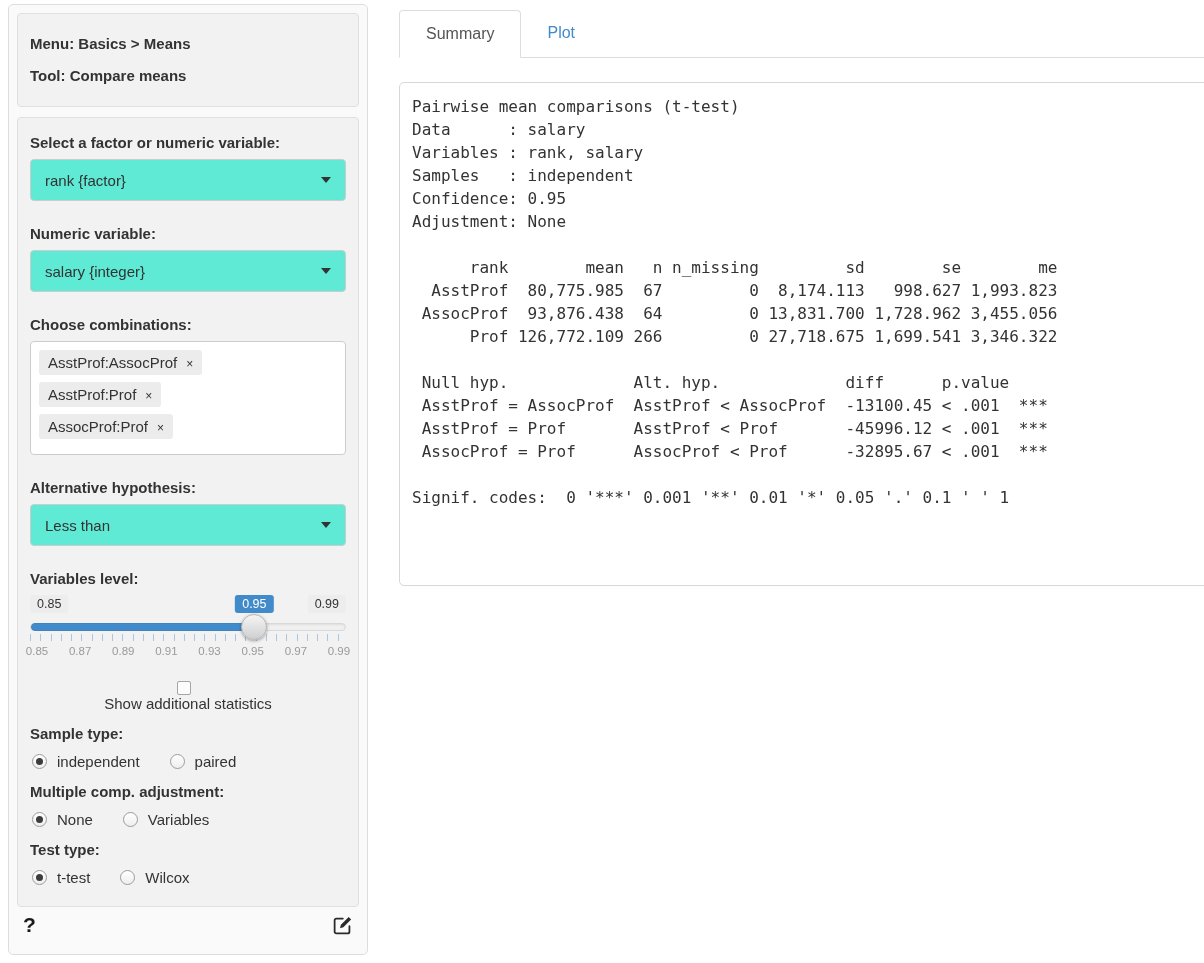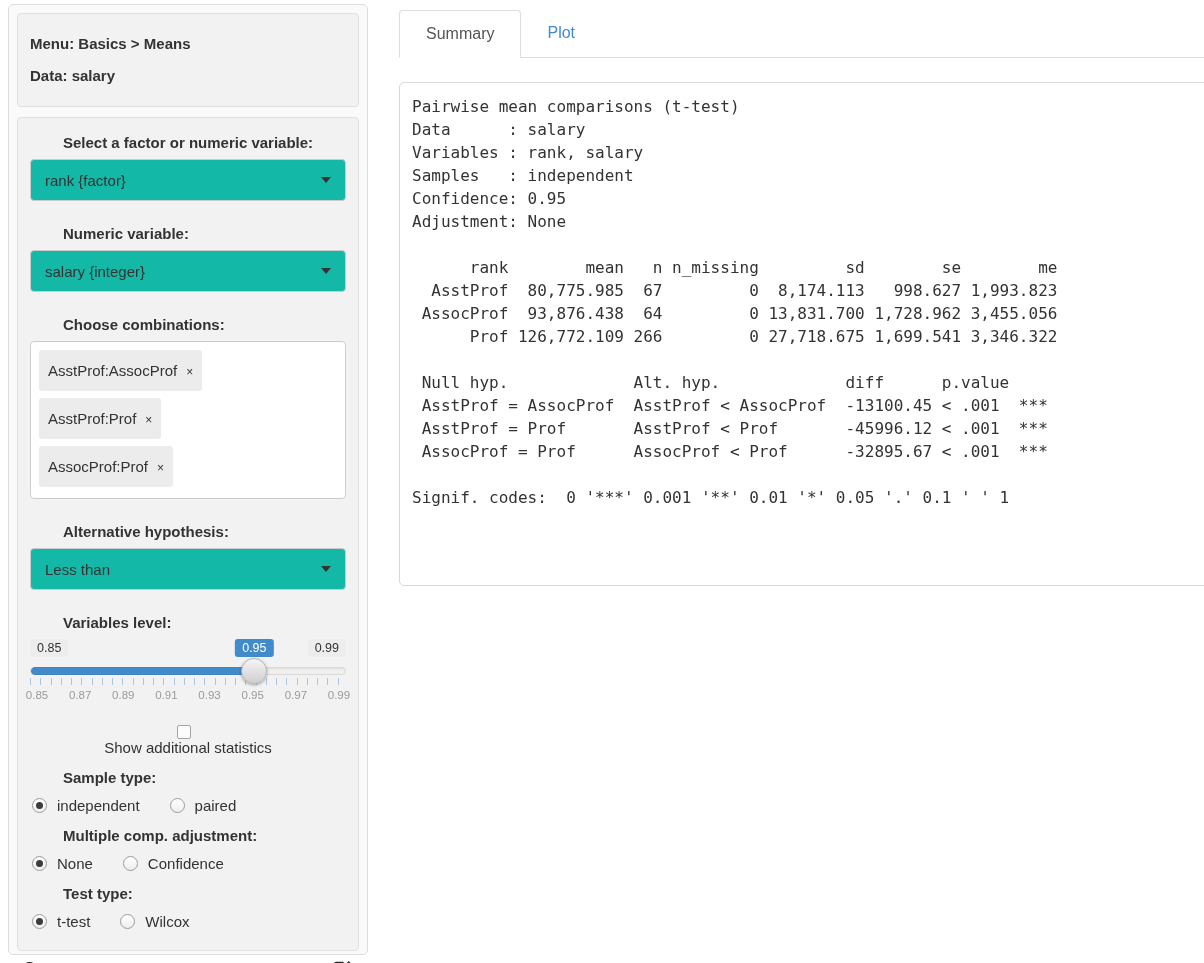"Tool: Compare means" div { html: none -> <div>Tool: Compare means</div> }
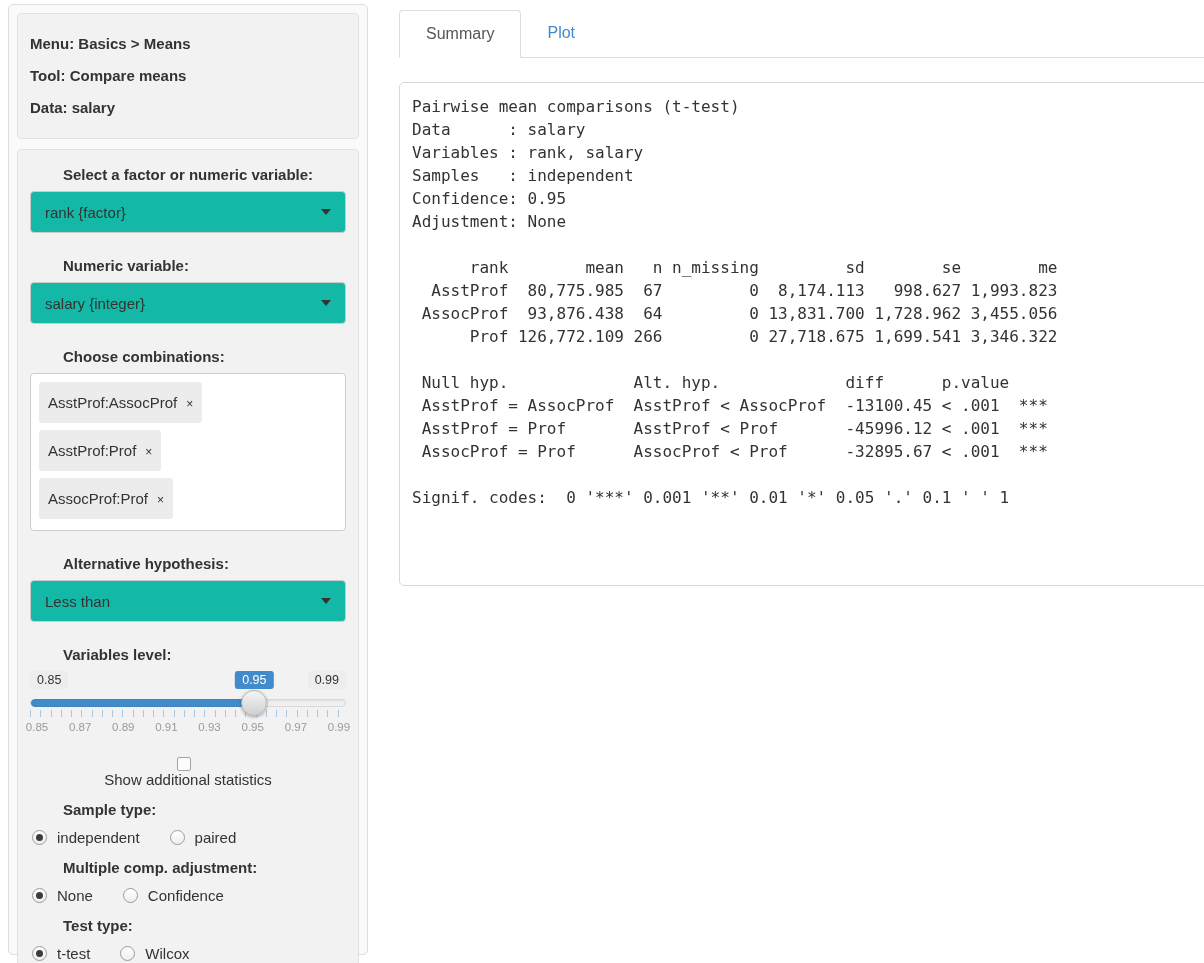"Data: salary" div { html: <div>Data: salary</div> -> none }
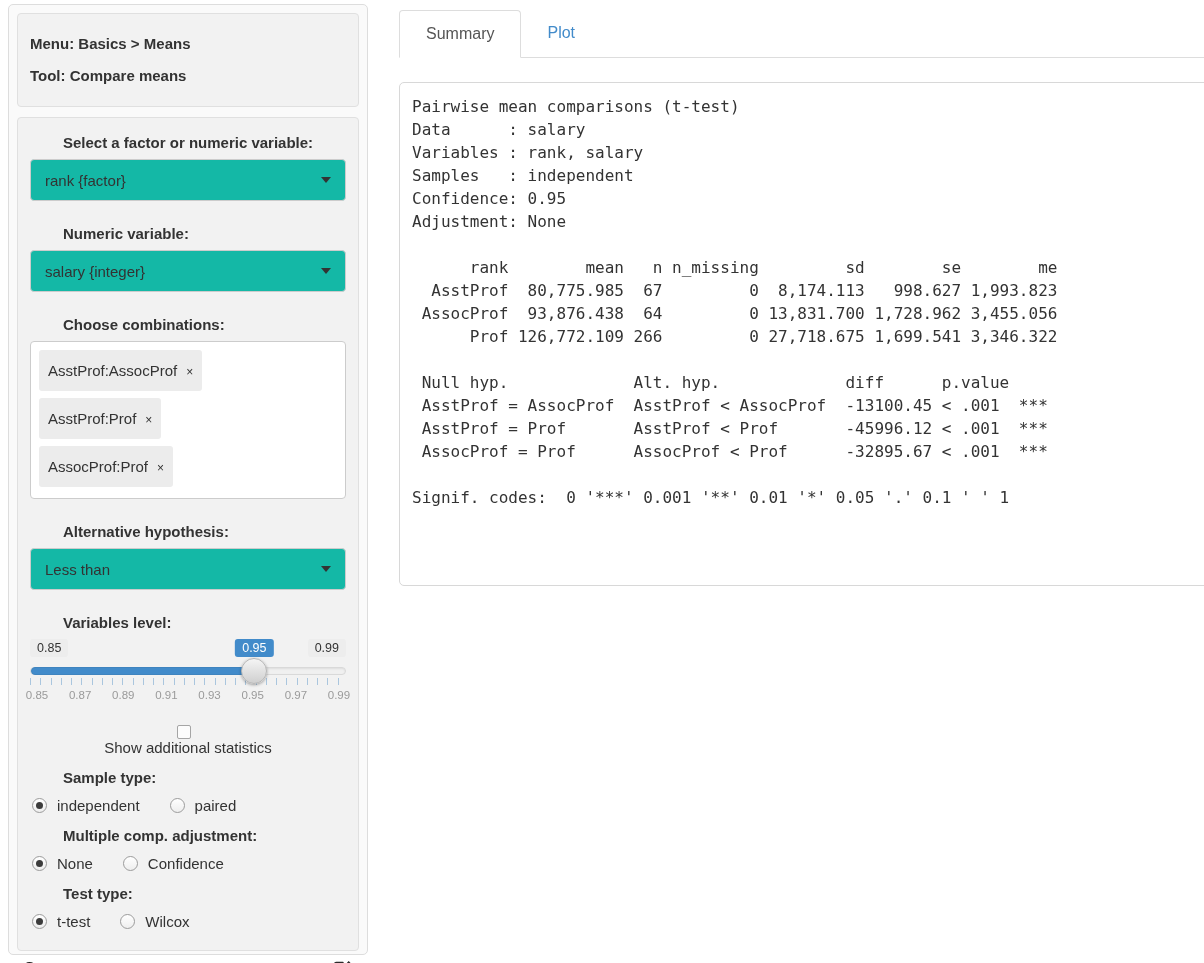"Select a factor or numeric" .ctl-label { margin-left: 33px -> none }
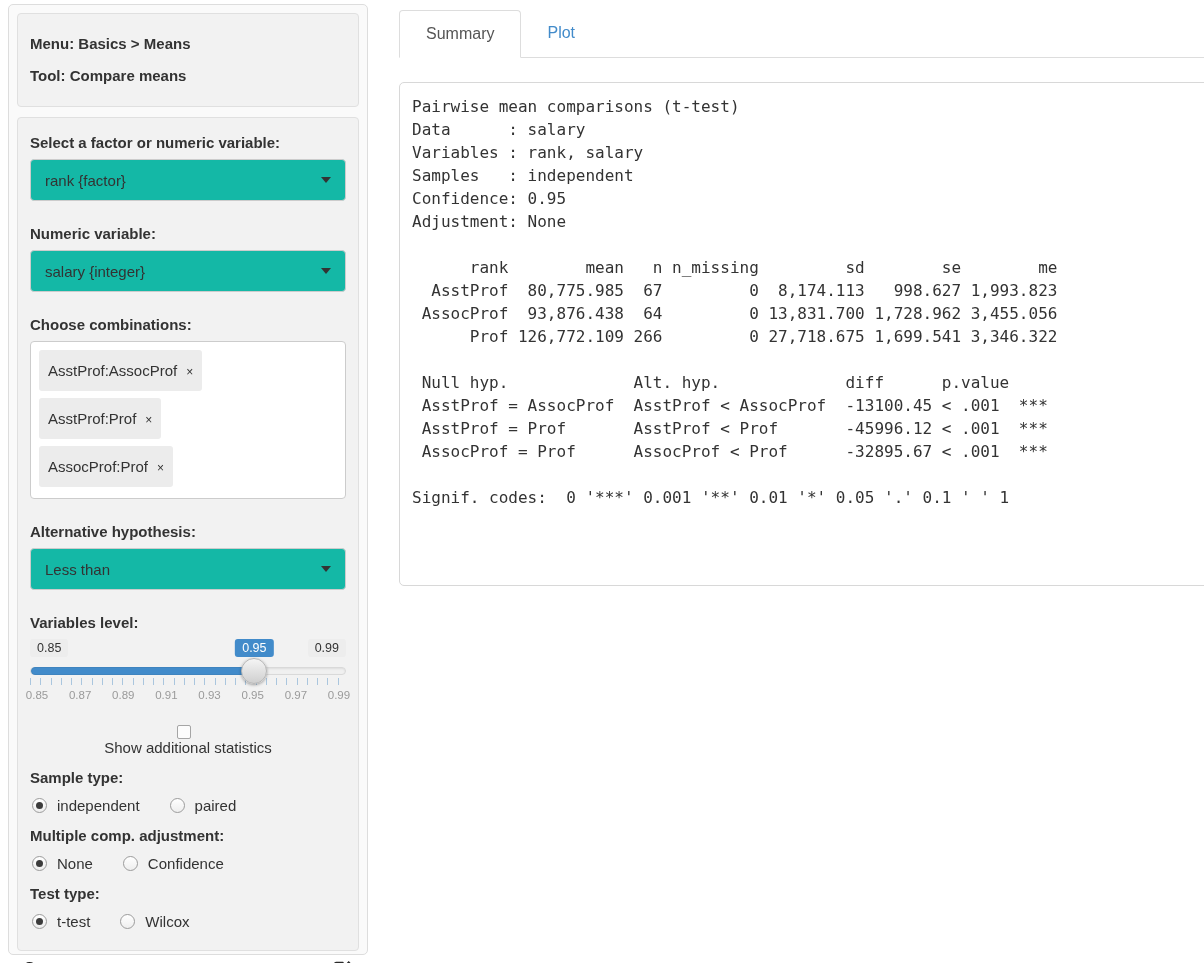"rank {factor}" .select-box { background: #14b8a6 -> #5eead4 }
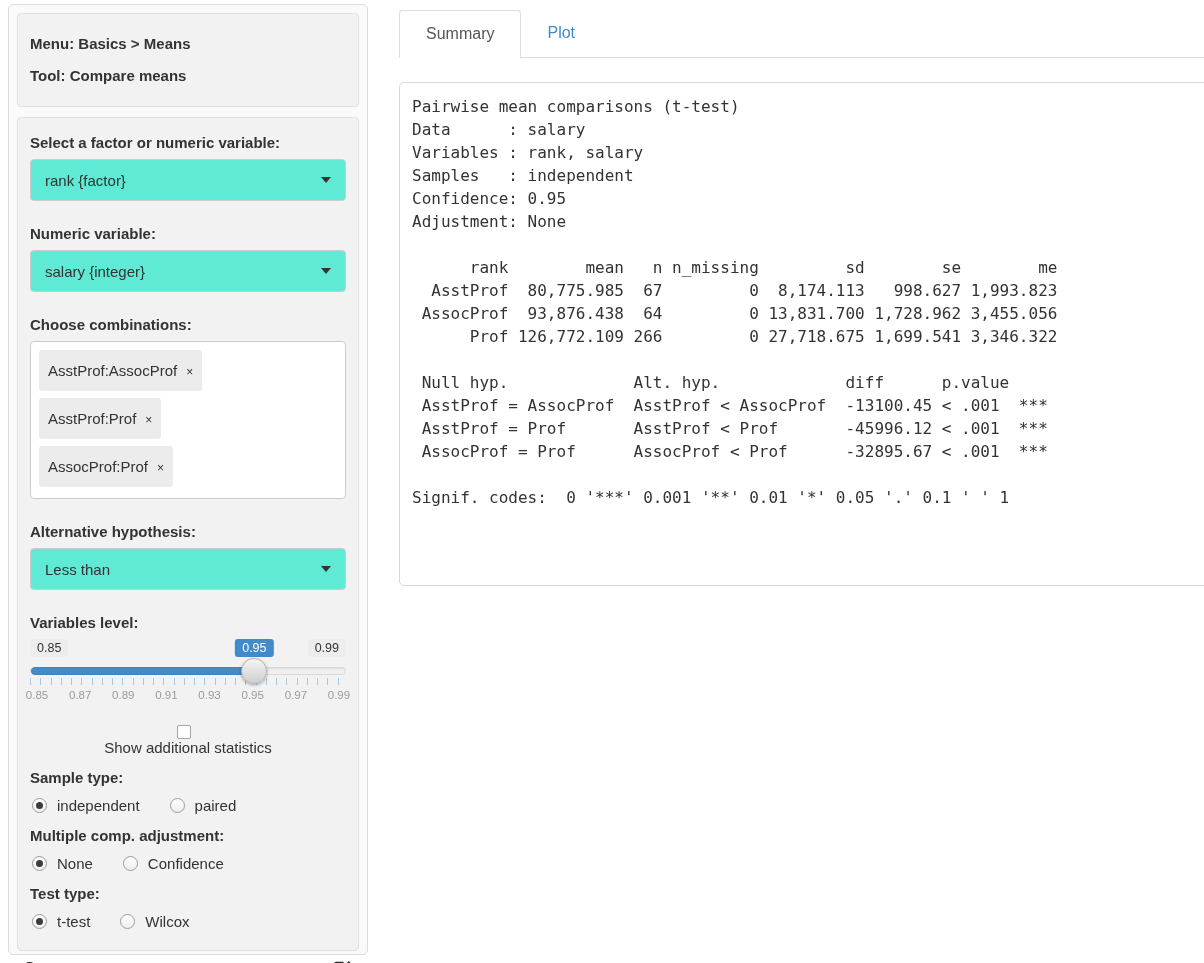"AsstProf:AssocProf ×" .tag { padding: 12px 9px -> 4px 9px }
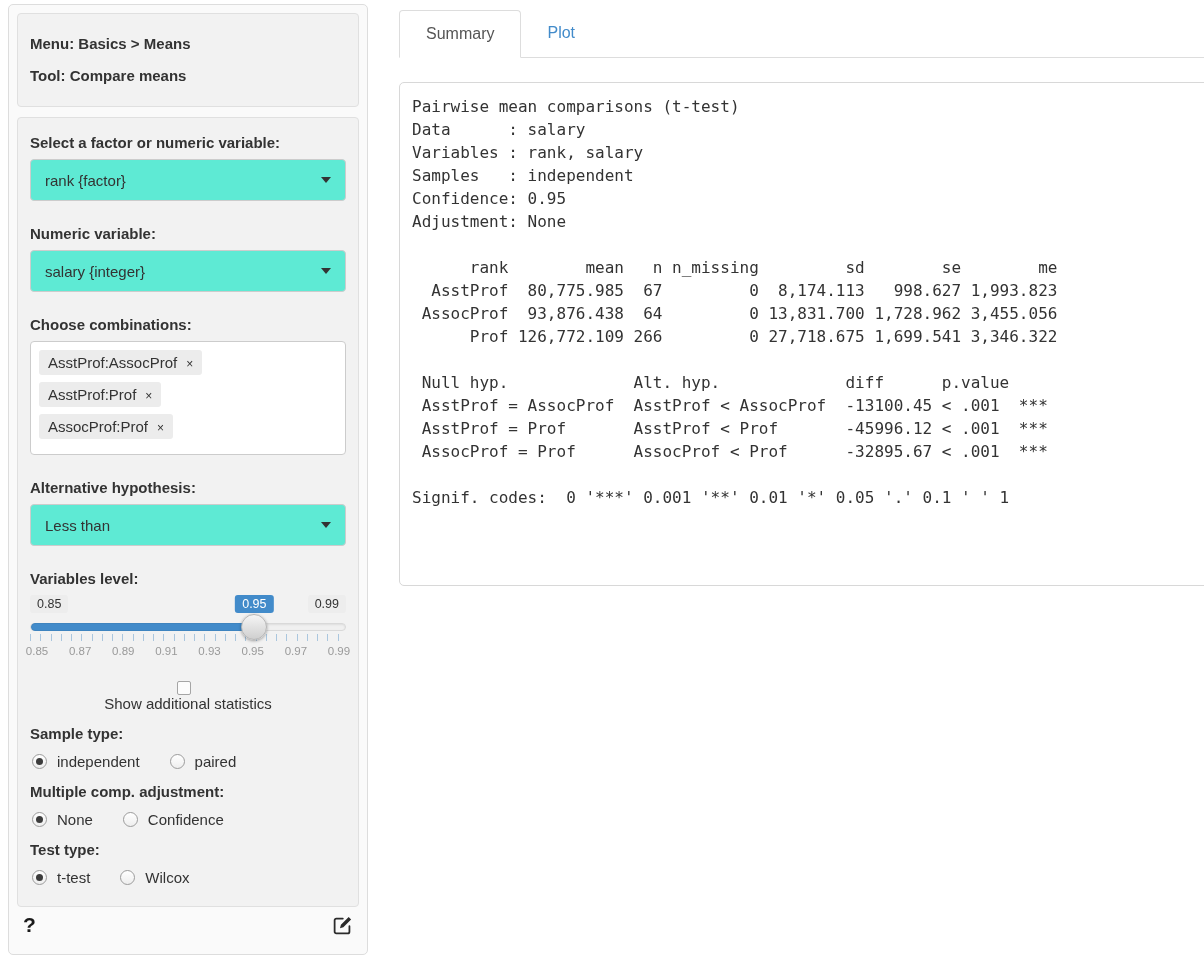"Confidence" span { text: Confidence -> Variables }
